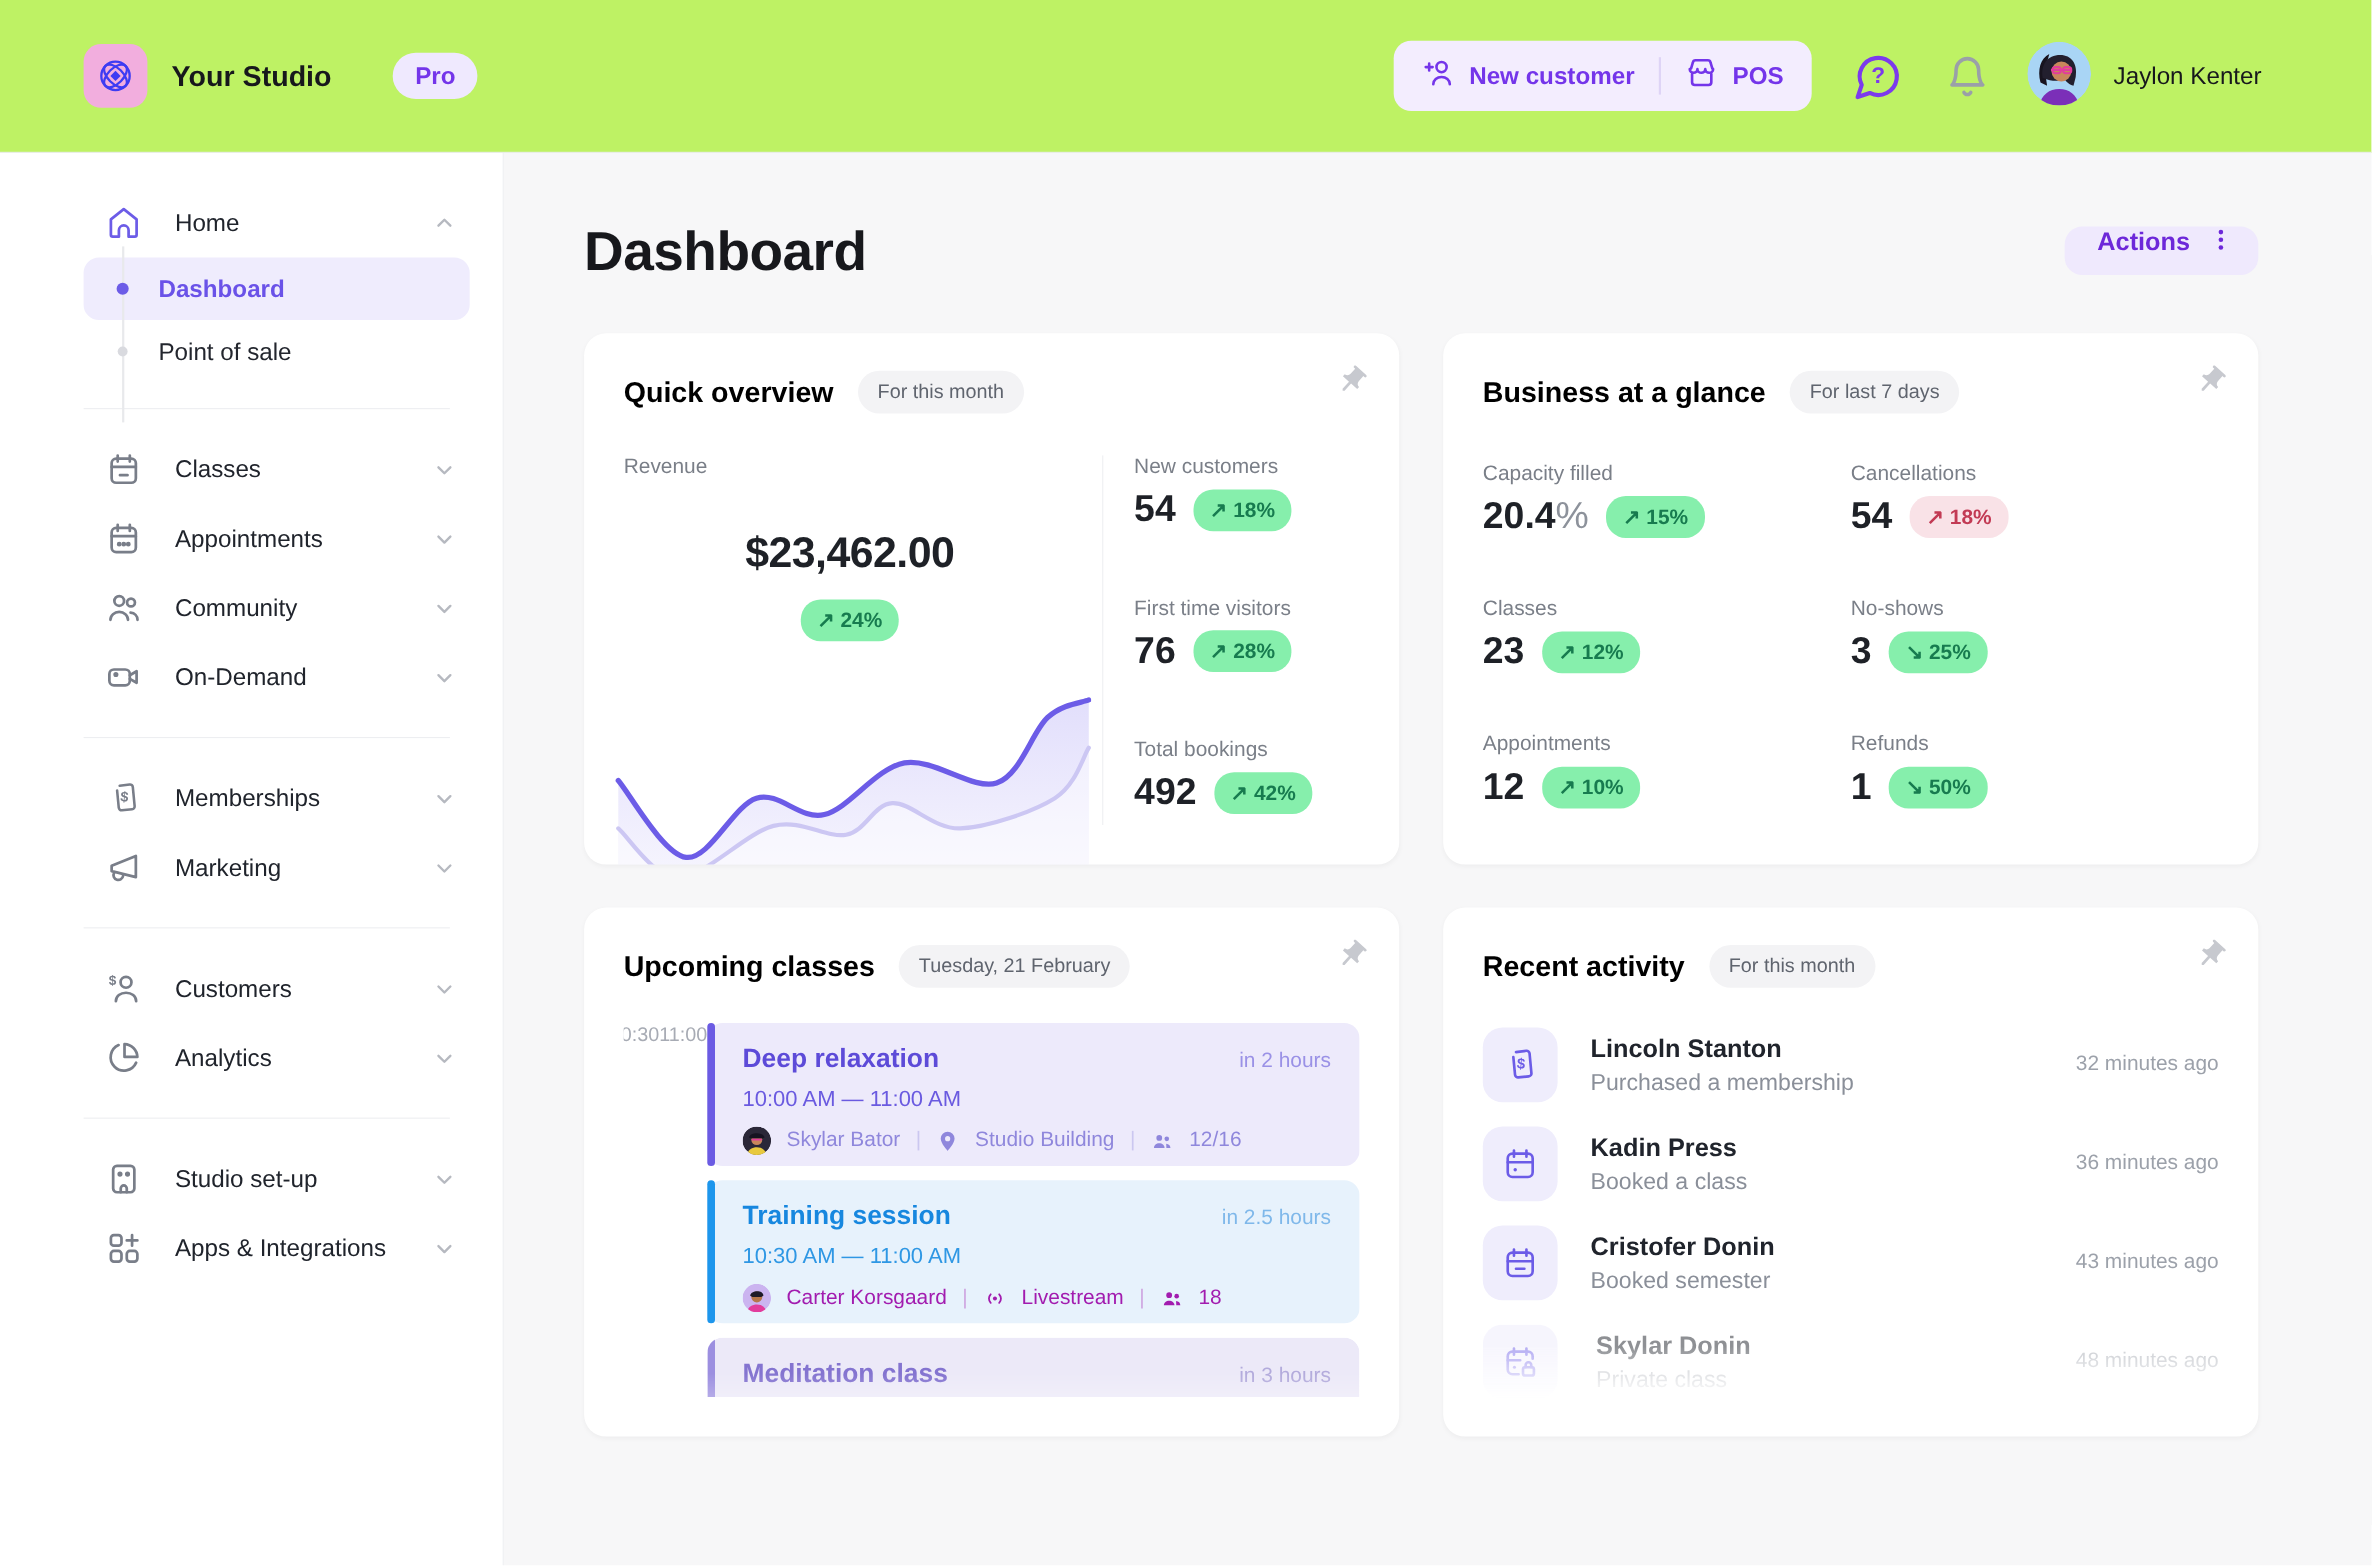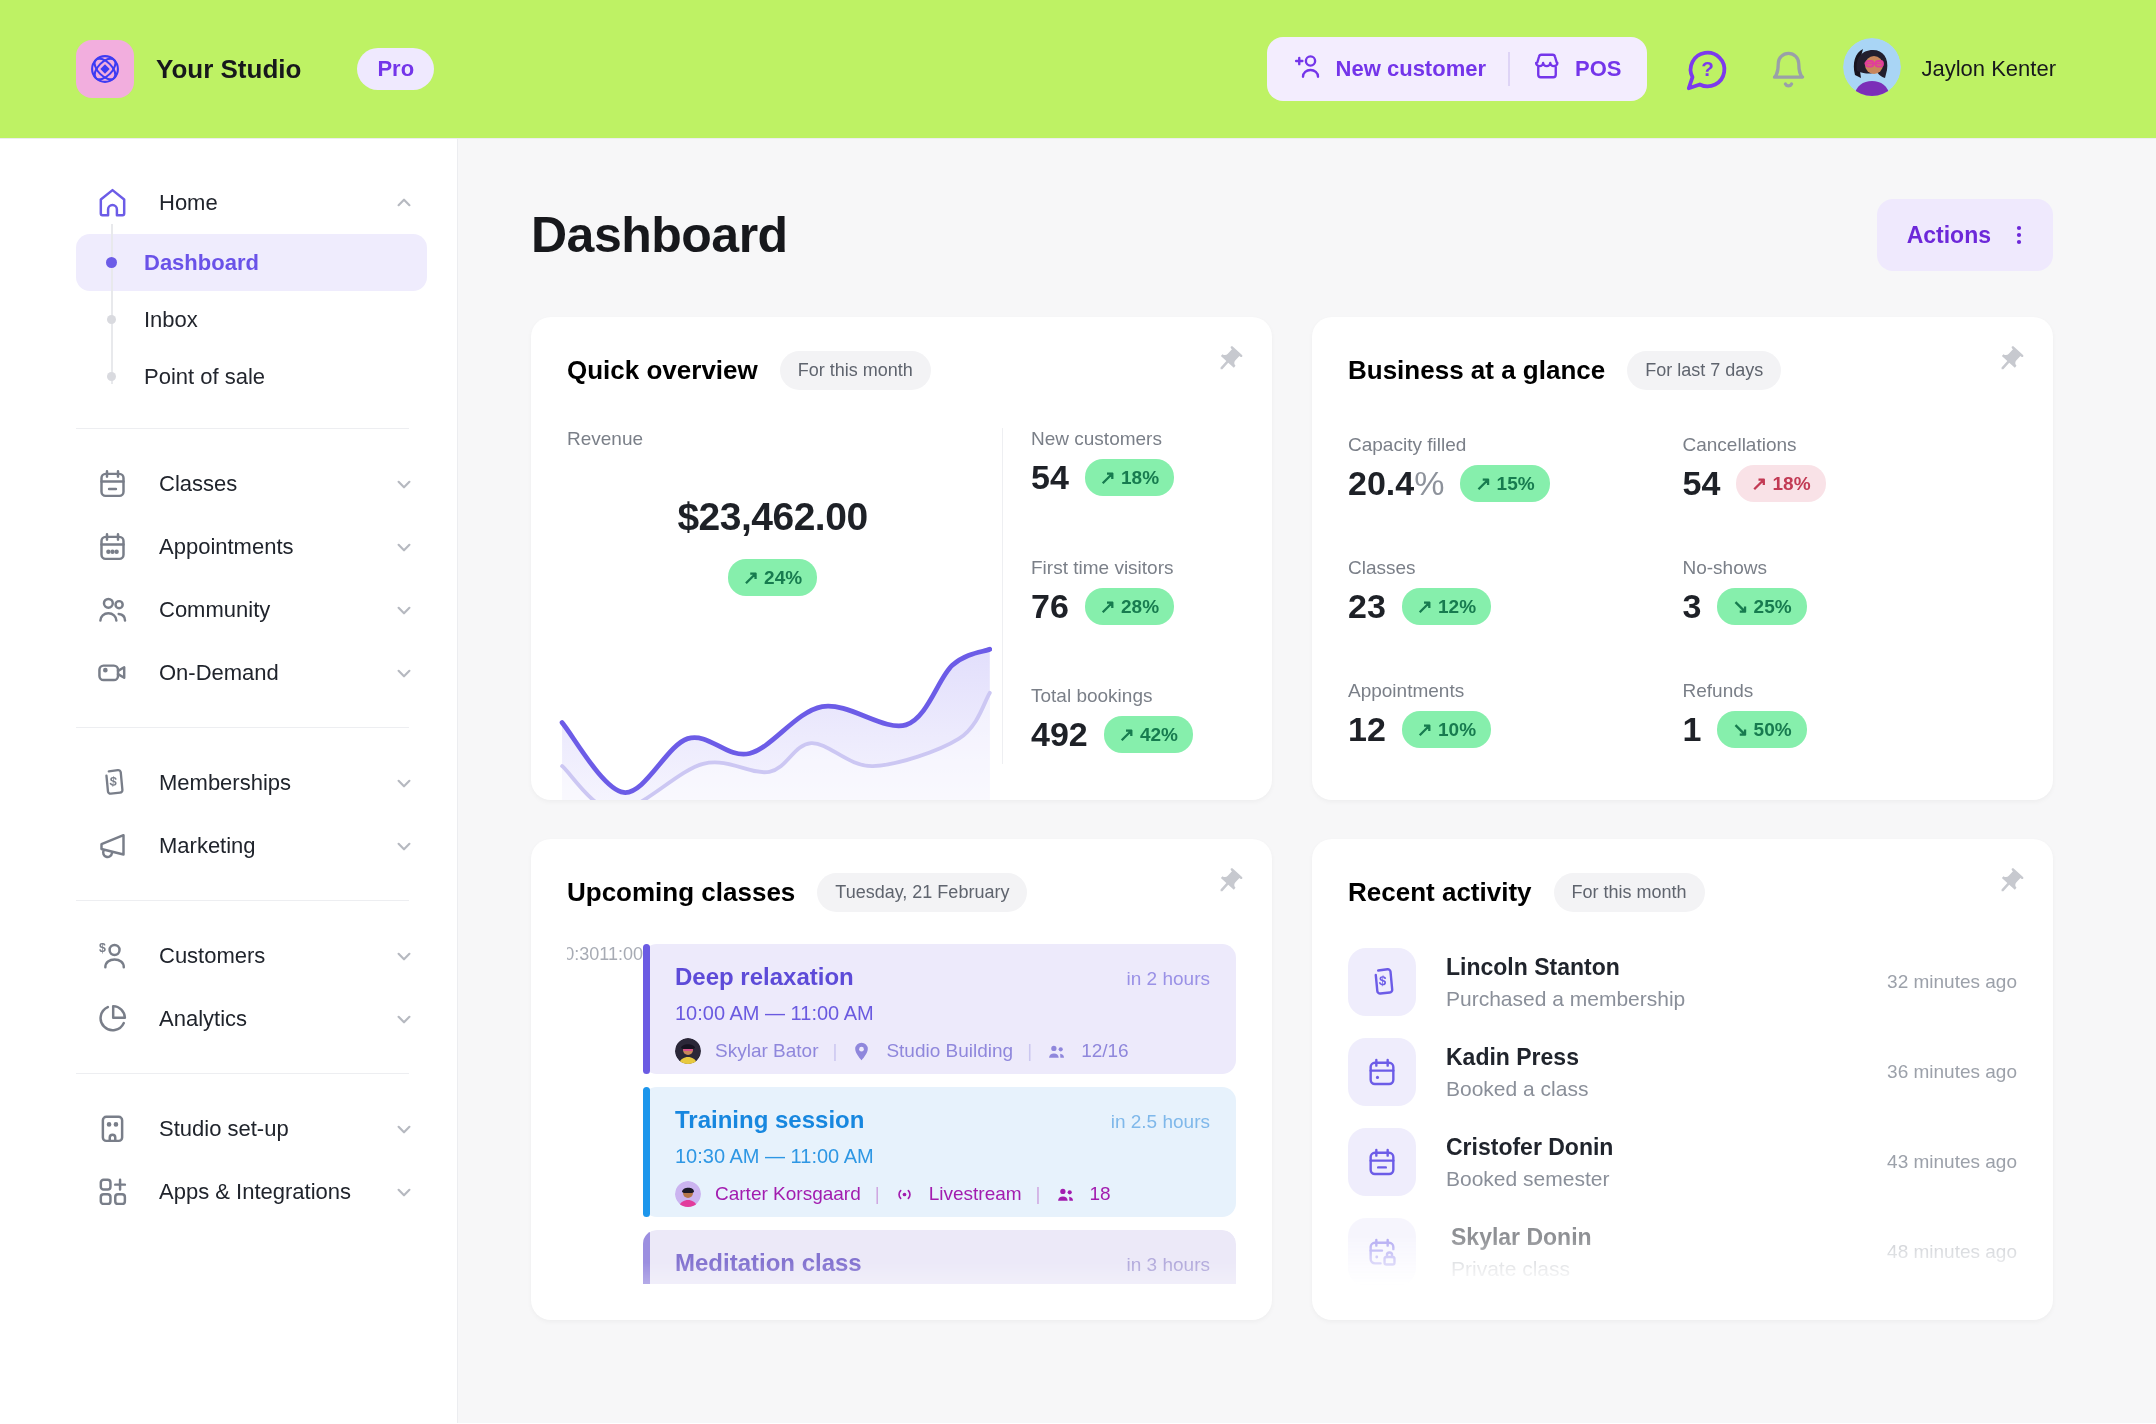"Actions" .actions-btn { align-items: center -> none; height: 72px -> 44px }
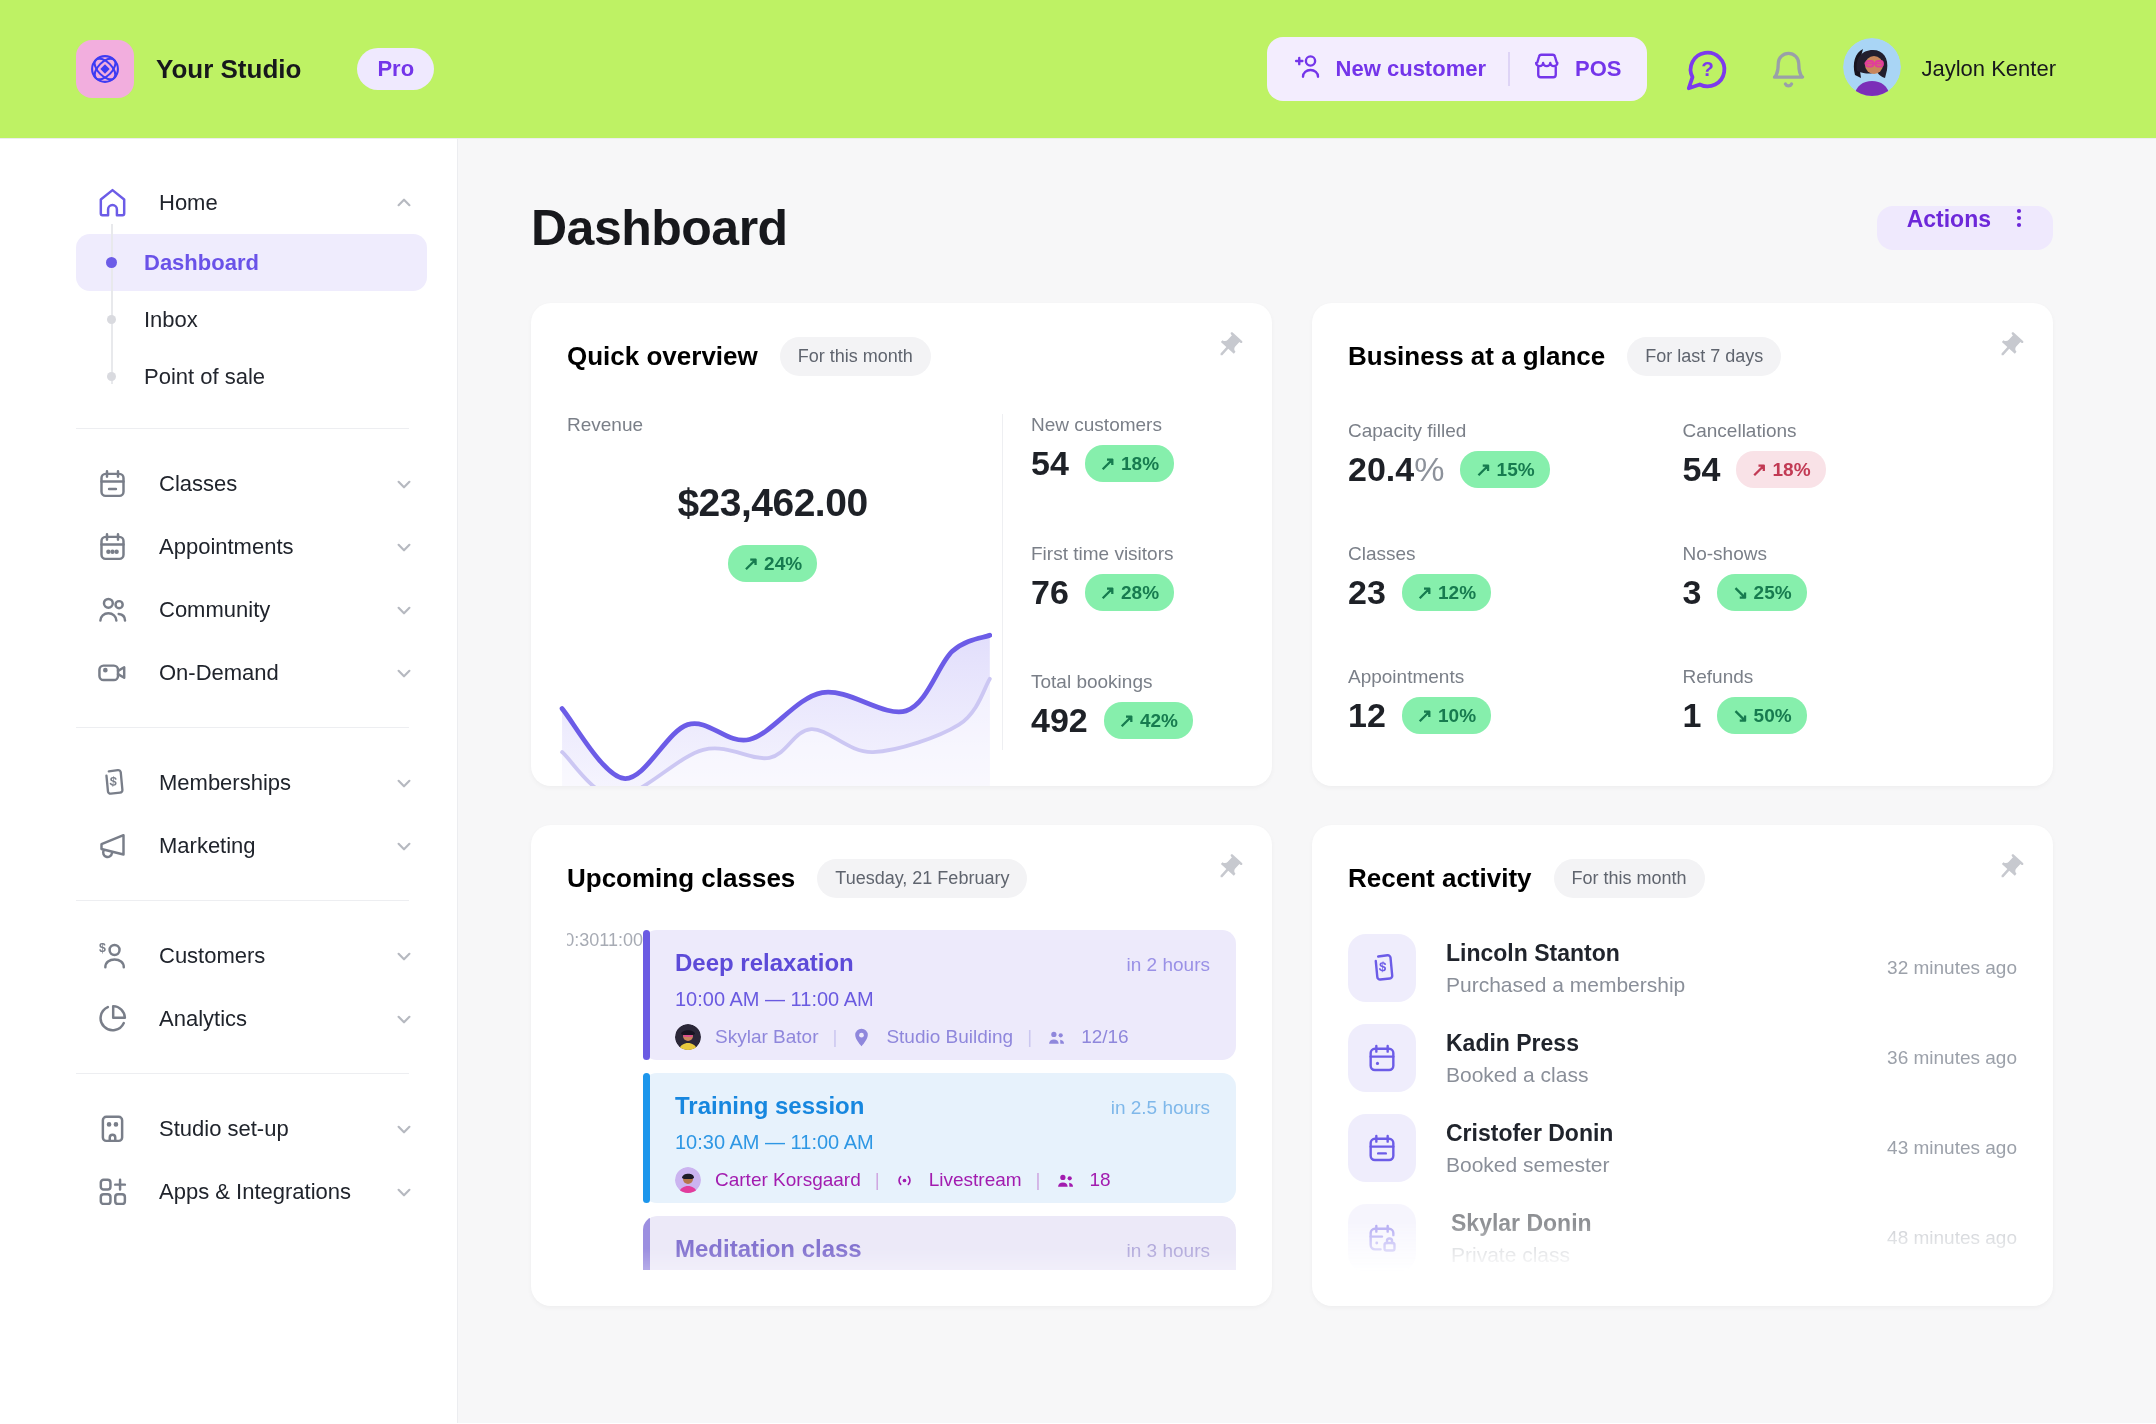"Inbox" div.nav-sub-item { html: <div> <span></span> <span>Inbox</span> </div> -> none }
